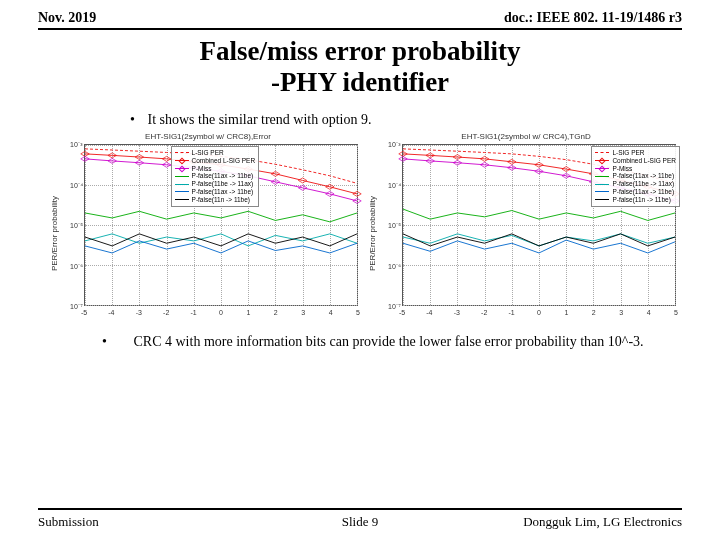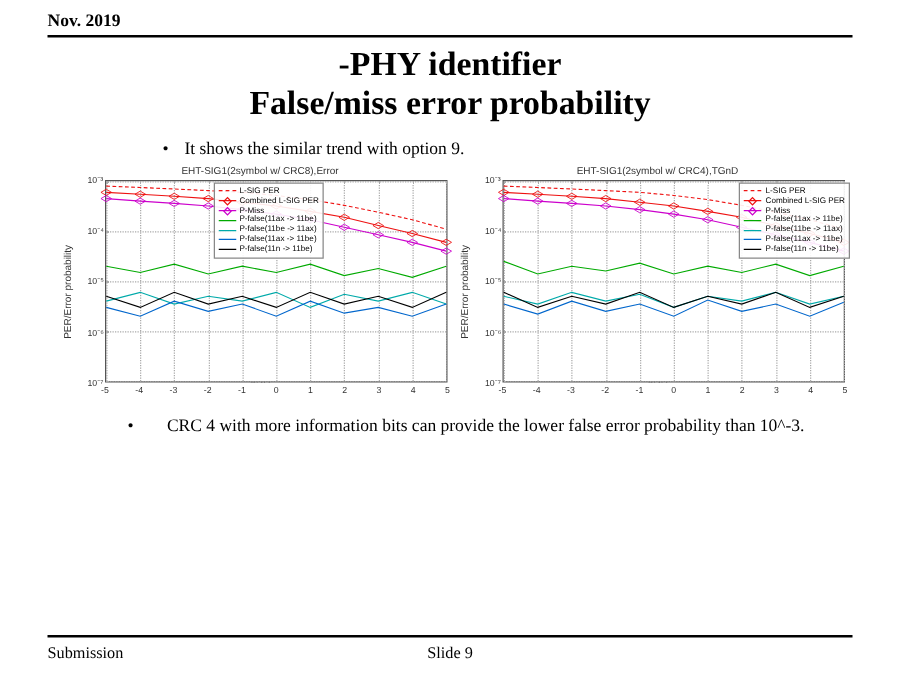"doc.: IEEE 802. 11-19/1486 r3" span { html: none -> <span>doc.: IEEE 802. 11-19/1486 r3</span> }
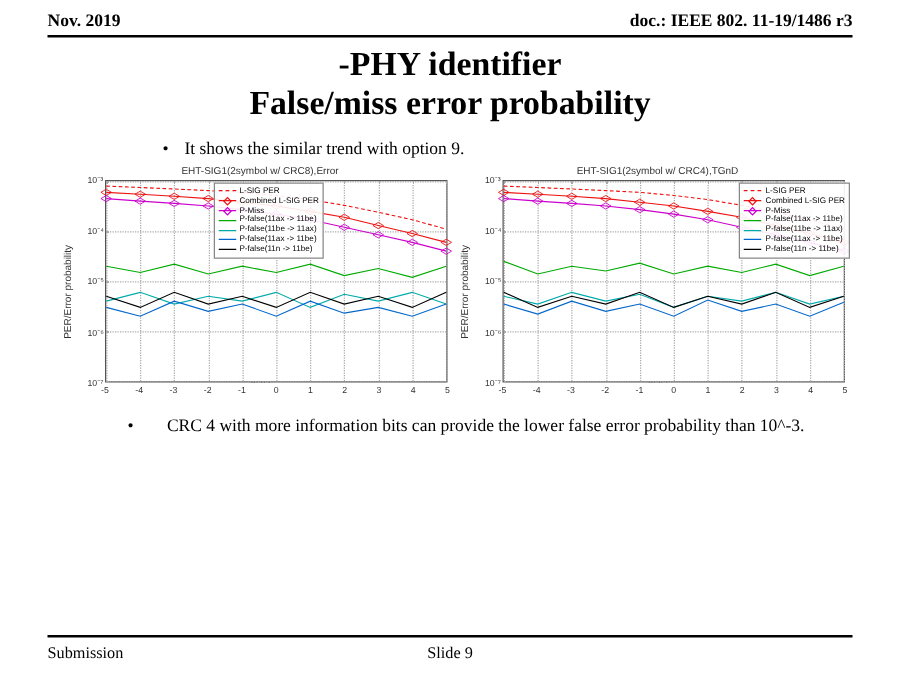"-PHY identifier" div { order: before "False/miss error probability" -> after "False/miss error probability" }
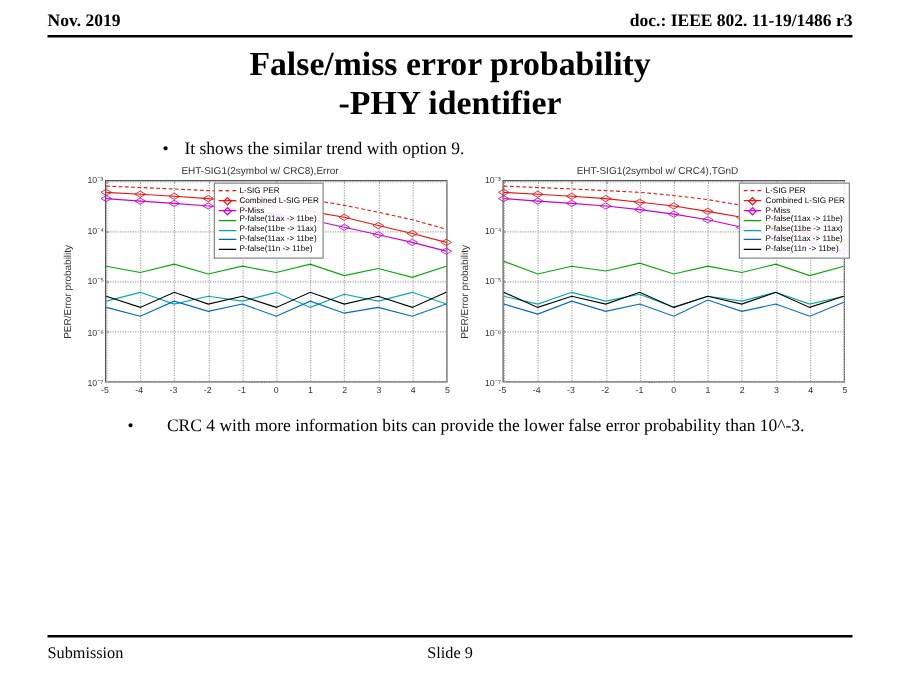"Dongguk Lim, LG Electronics" span { html: none -> <span>Dongguk Lim, LG Electronics</span> }
